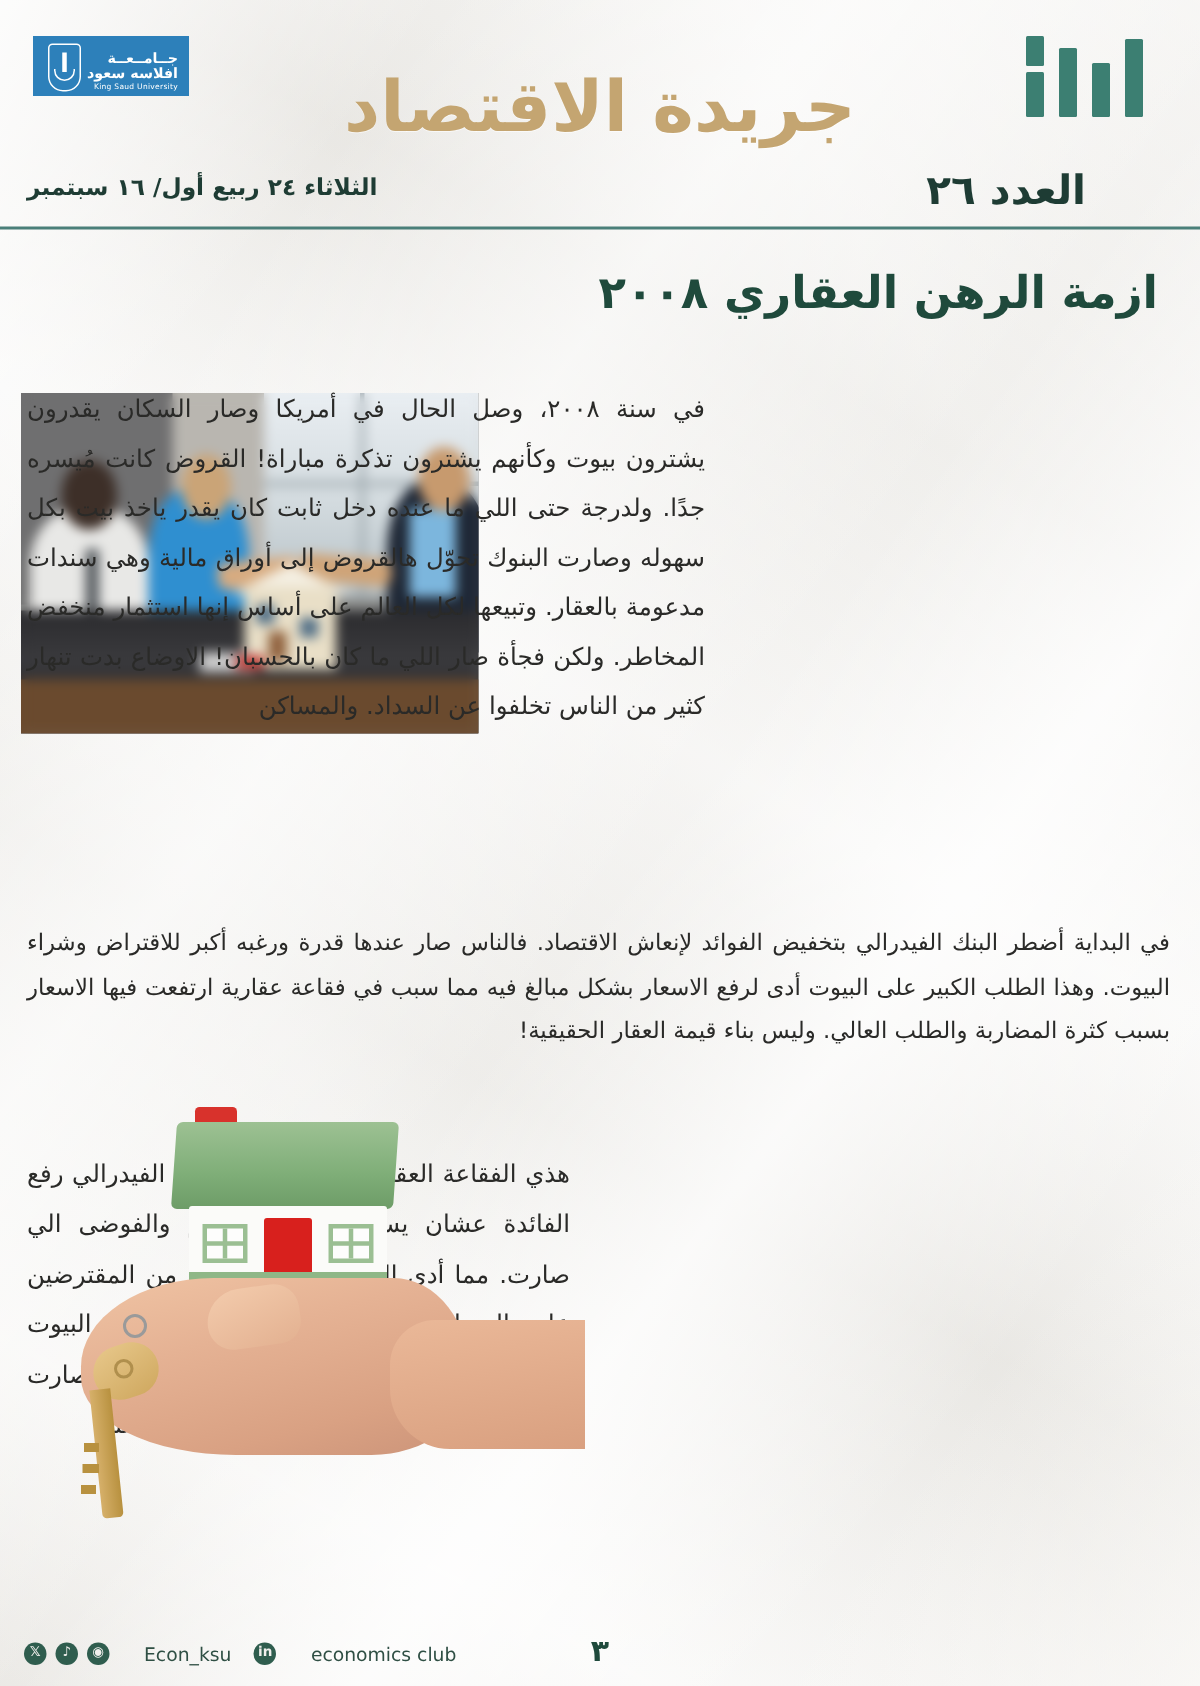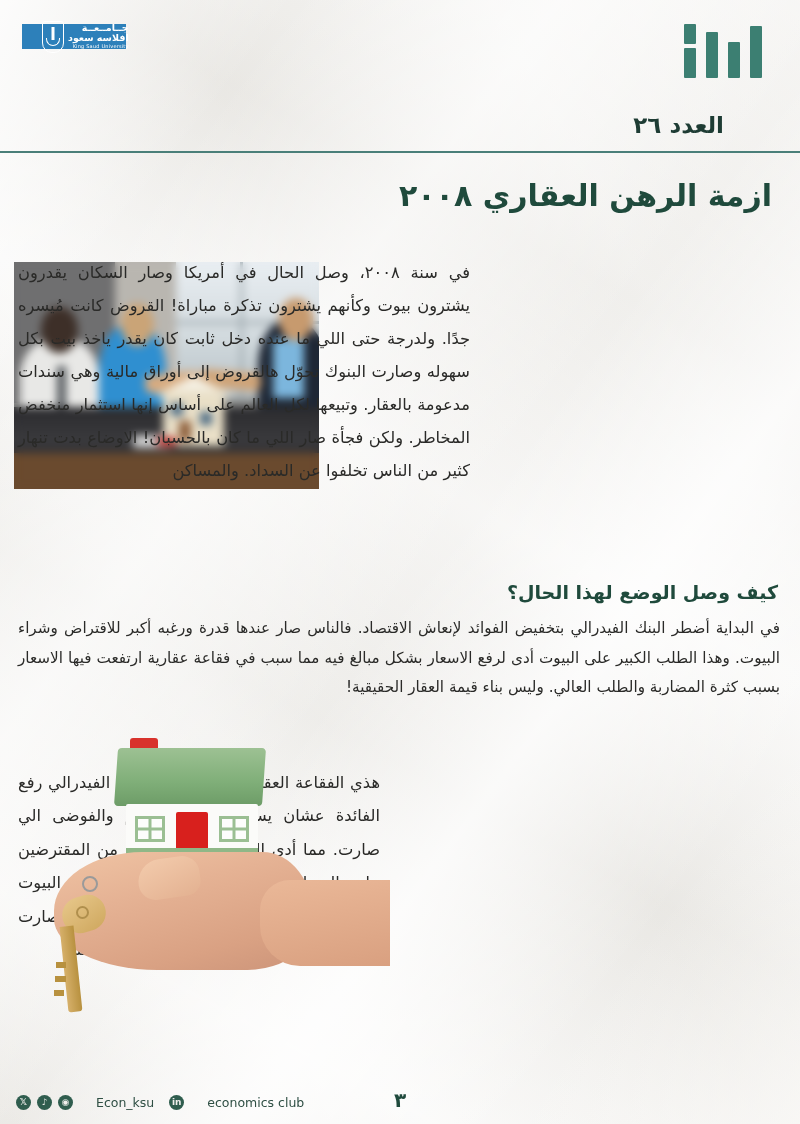"جــامــعــة" .ksu-logo { align-items: center -> flex-end; height: 25px -> 40px; padding: 3px 20px -> 3px 10px }
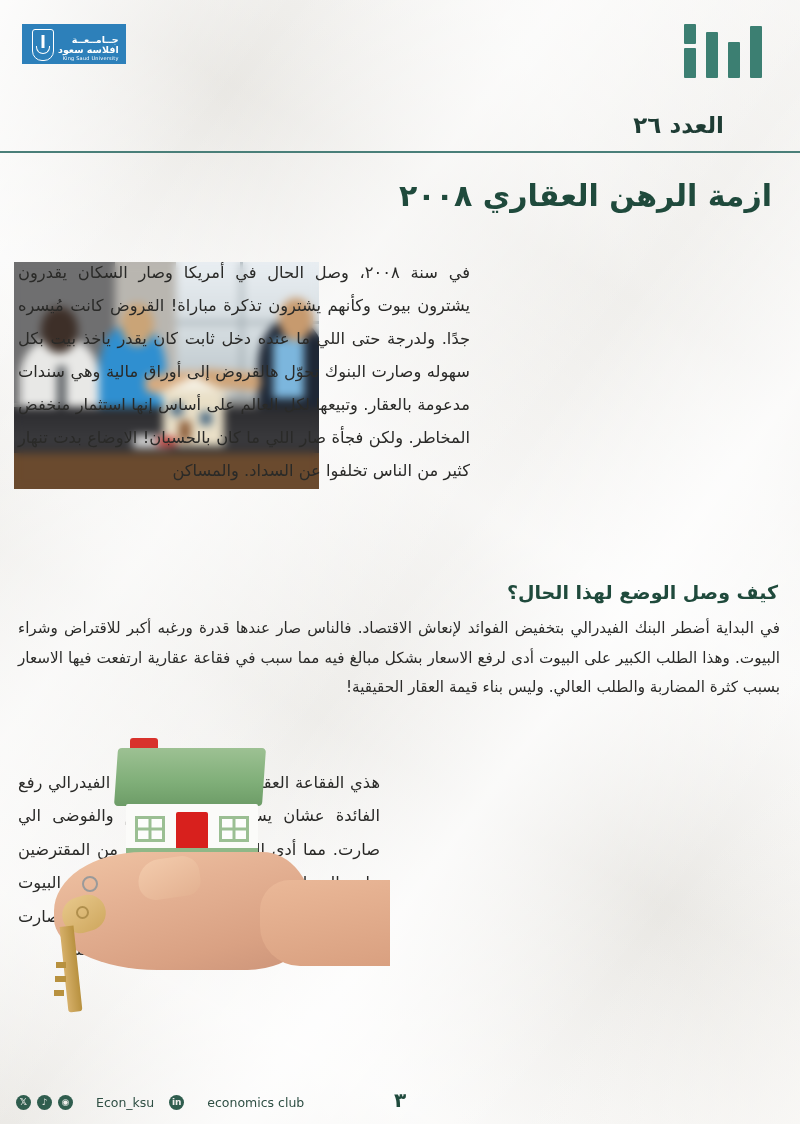"جريدة الاقتصاد" div.paper-title { html: none -> <div>جريدة الاقتصاد</div> }
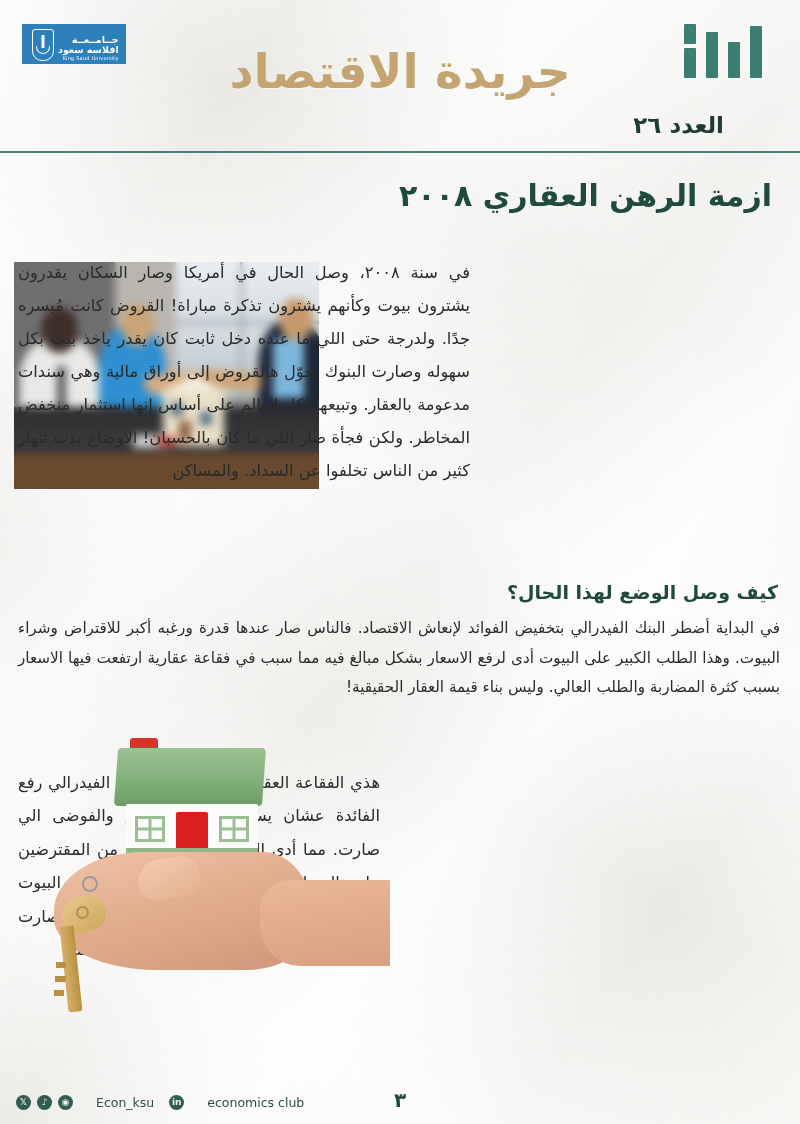"الثلاثاء ٢٤ ربيع أول/ ١٦" div.issue-date { html: none -> <div>الثلاثاء ٢٤ ربيع أول/ ١٦ سبتمبر</div> }
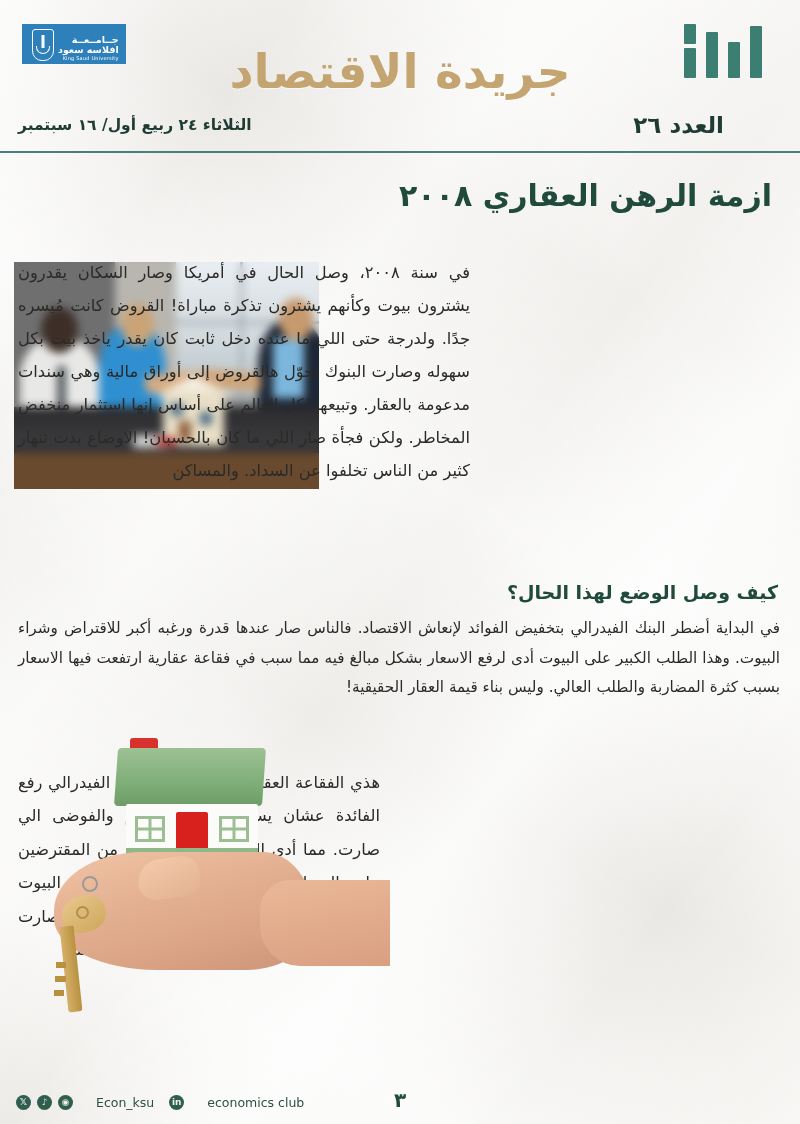"العدد ٢٦" .issue-no { font-size: 23px -> 27px }
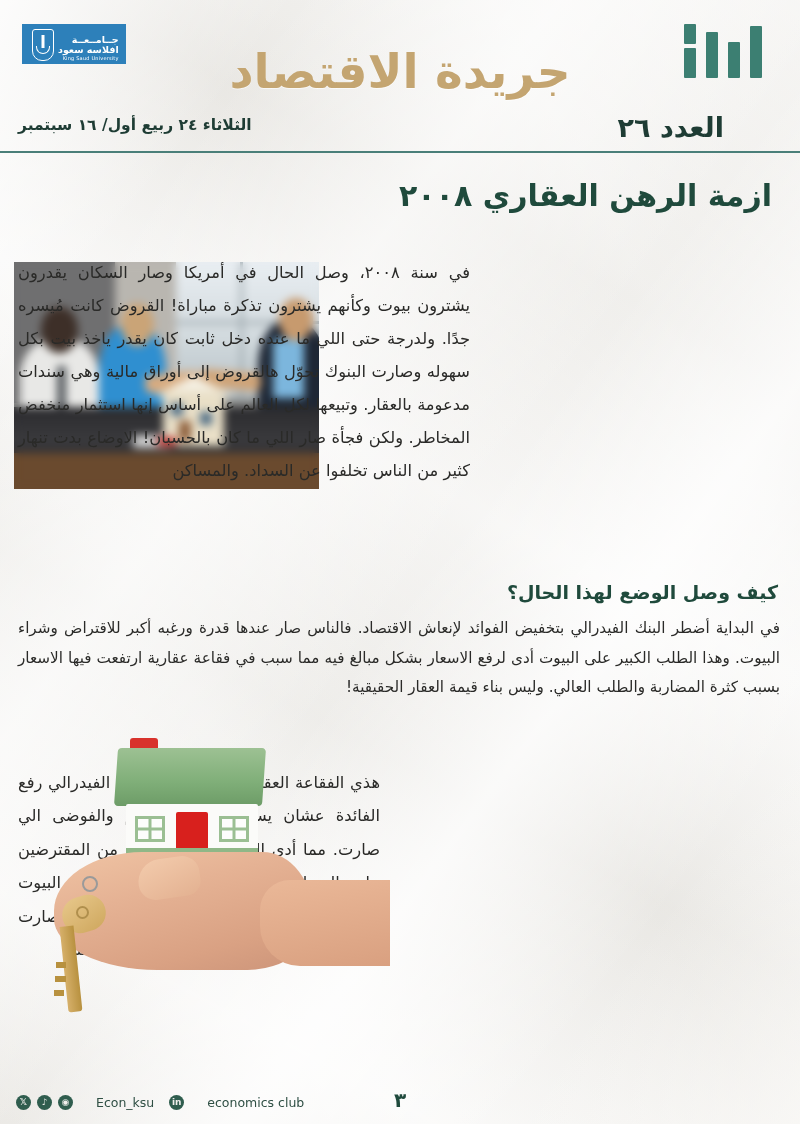"كيف وصل الوضع لهذا الحال؟" div.subhead { html: <div>كيف وصل الوضع لهذا الحال؟</div> -> none }
